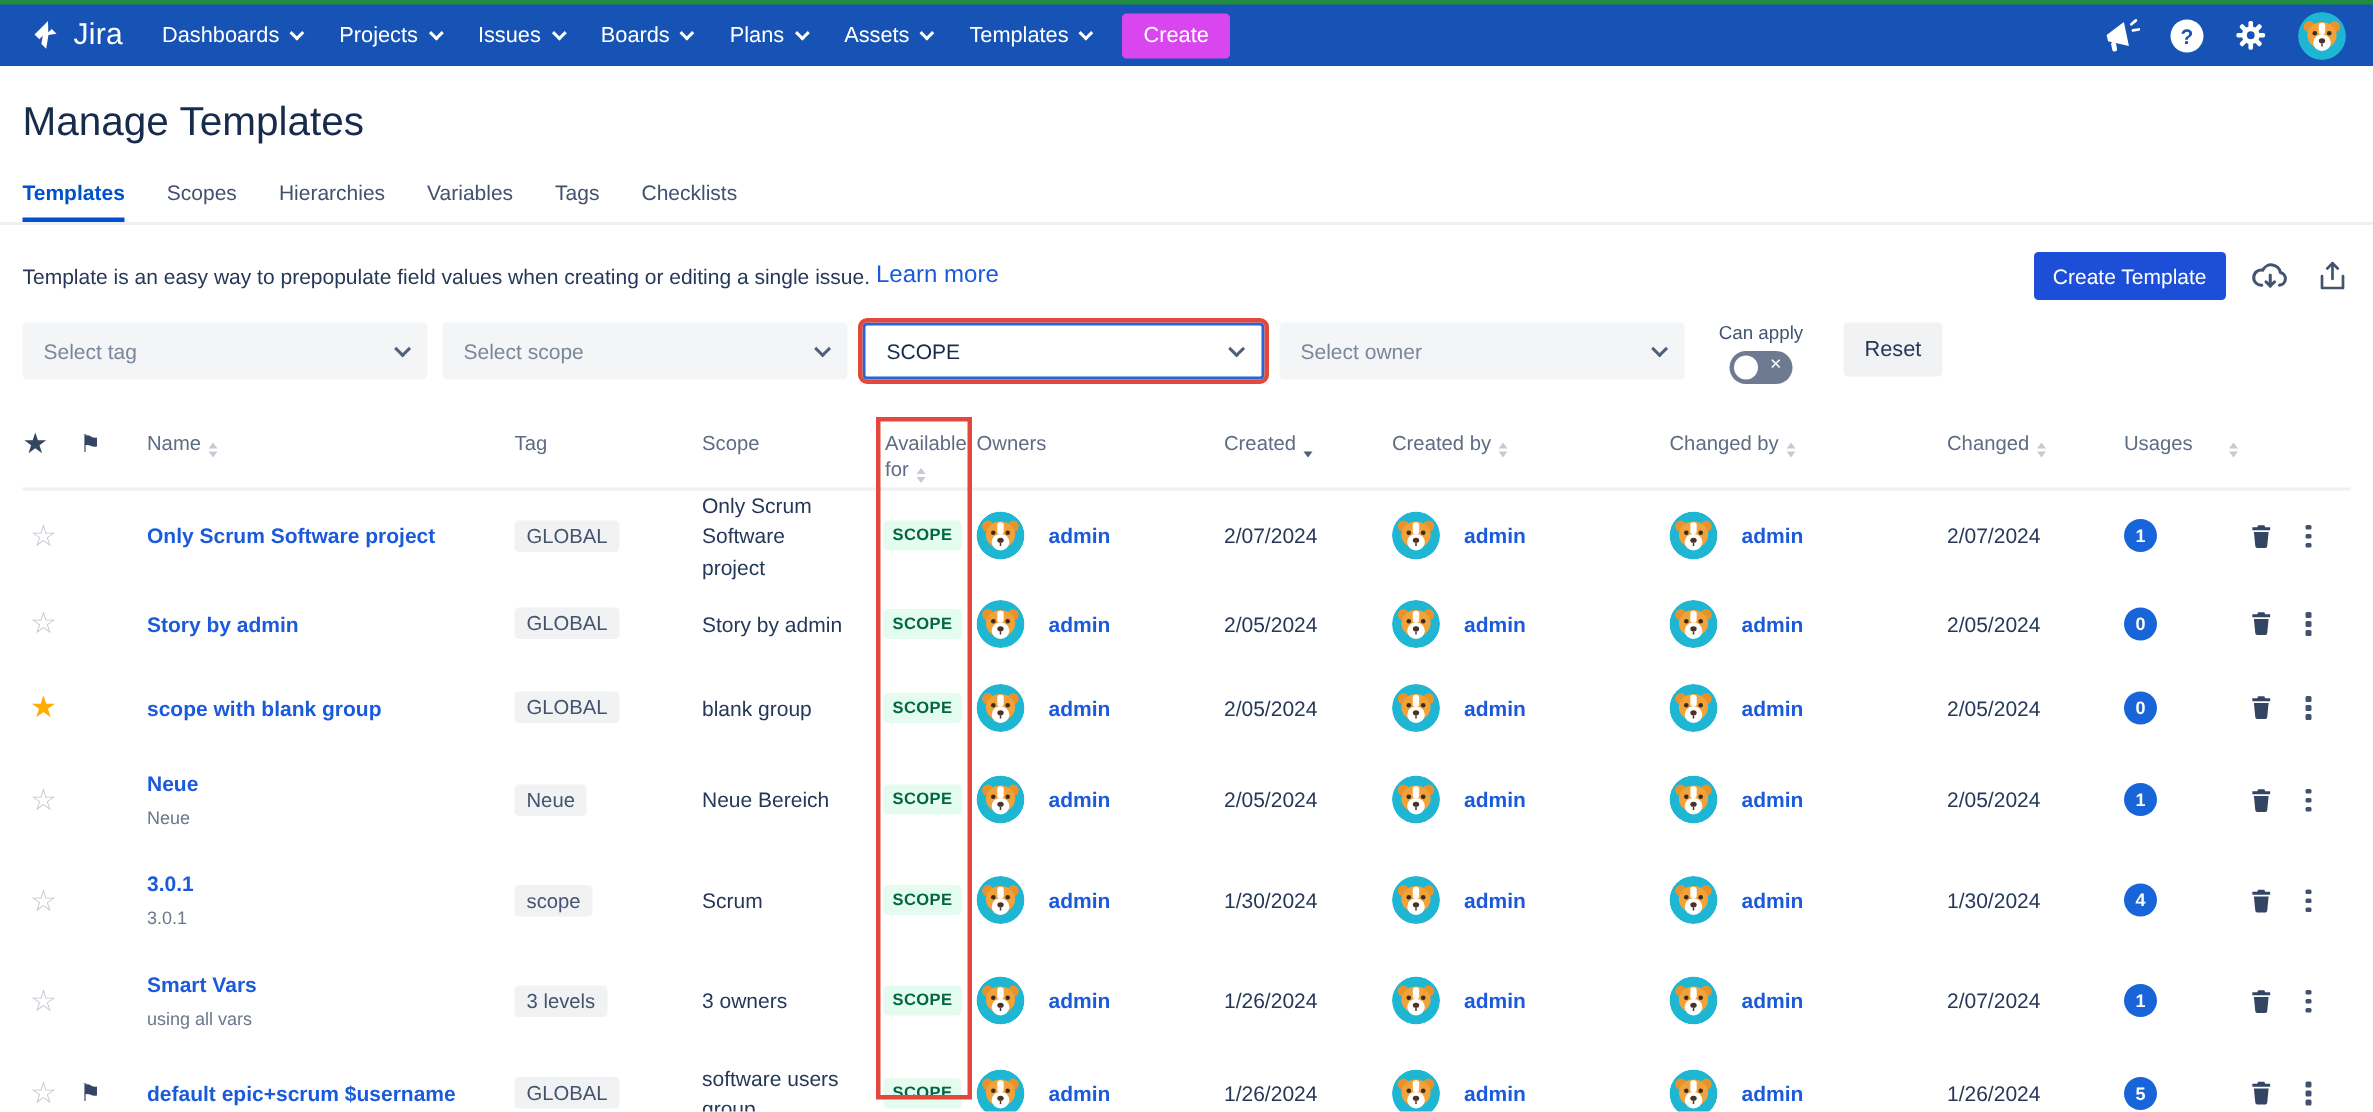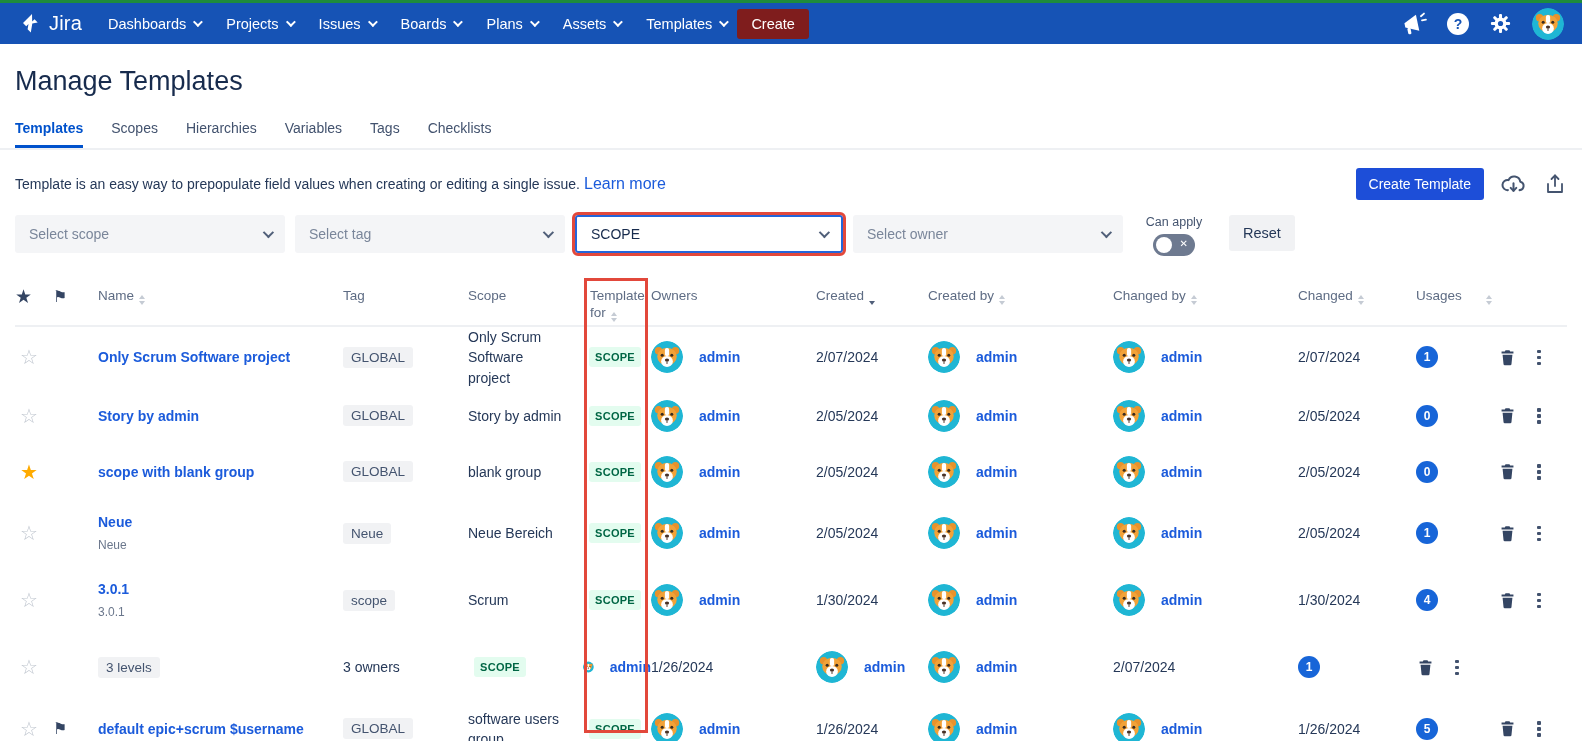"Create" .nav-create { background: #7f1d1d -> #d946ef; margin-left: 11px -> 22px }
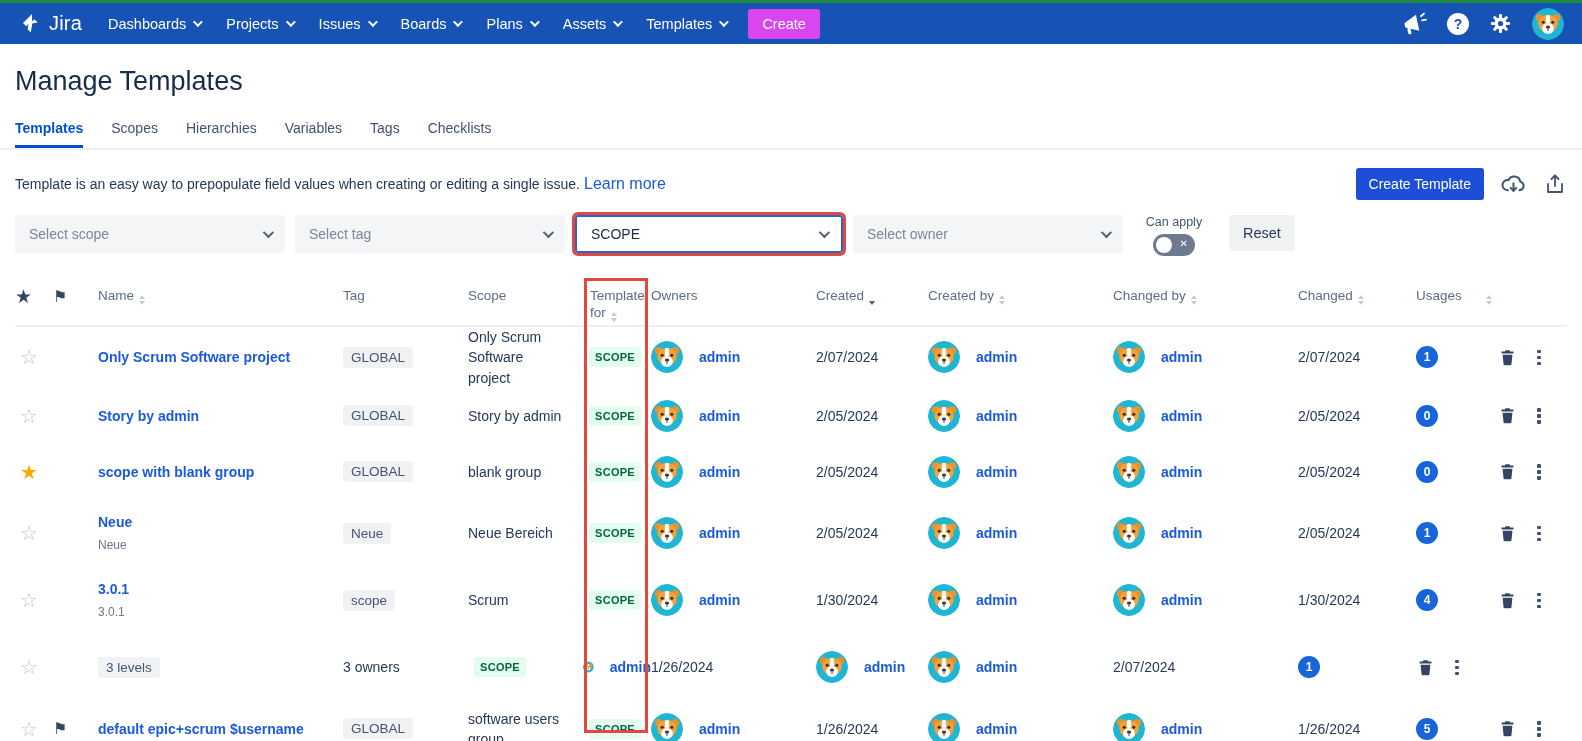"Select scope" div.f-select { order: before "Select tag" -> after "Select tag" }
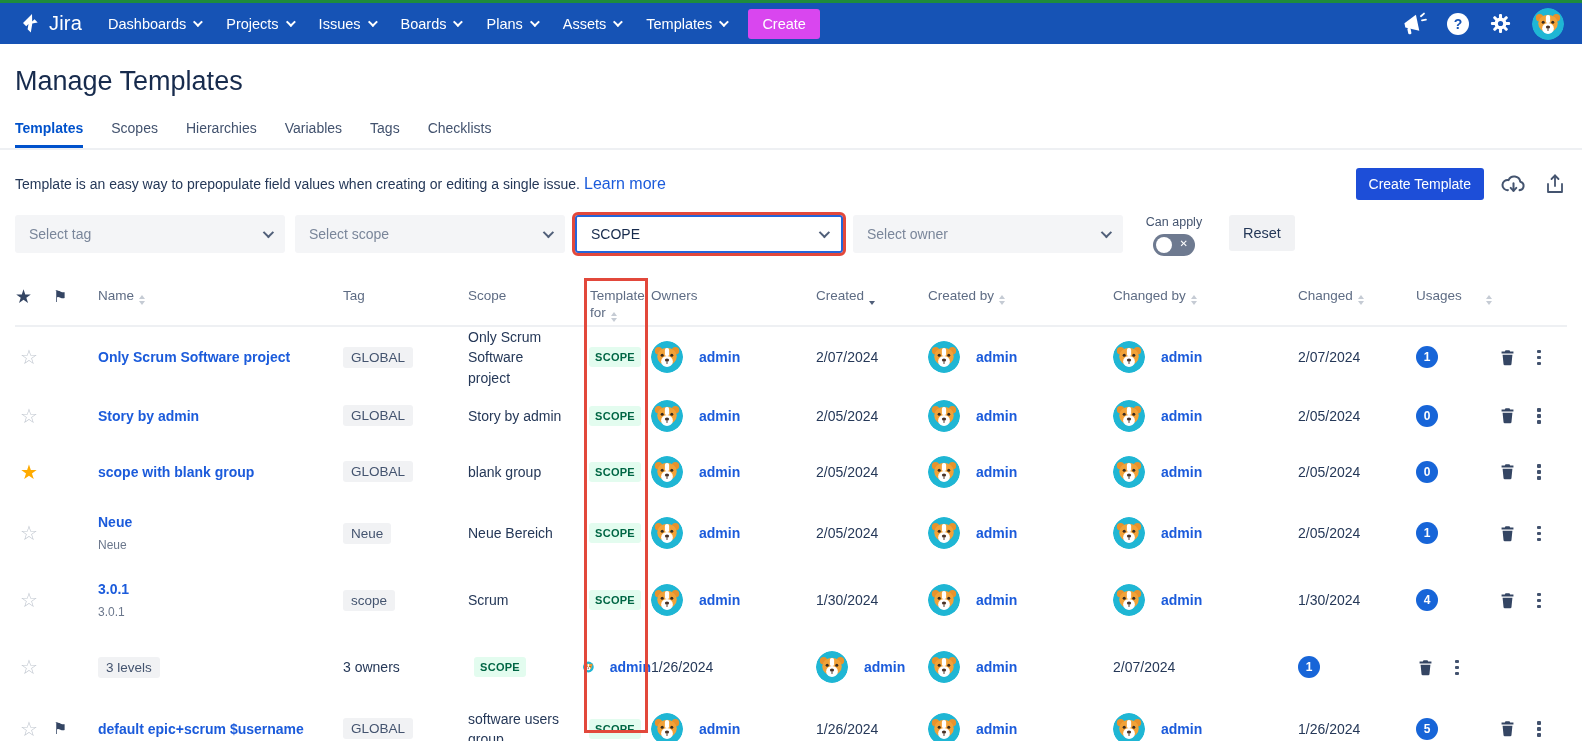"Template for" span { text: Template -> Available }
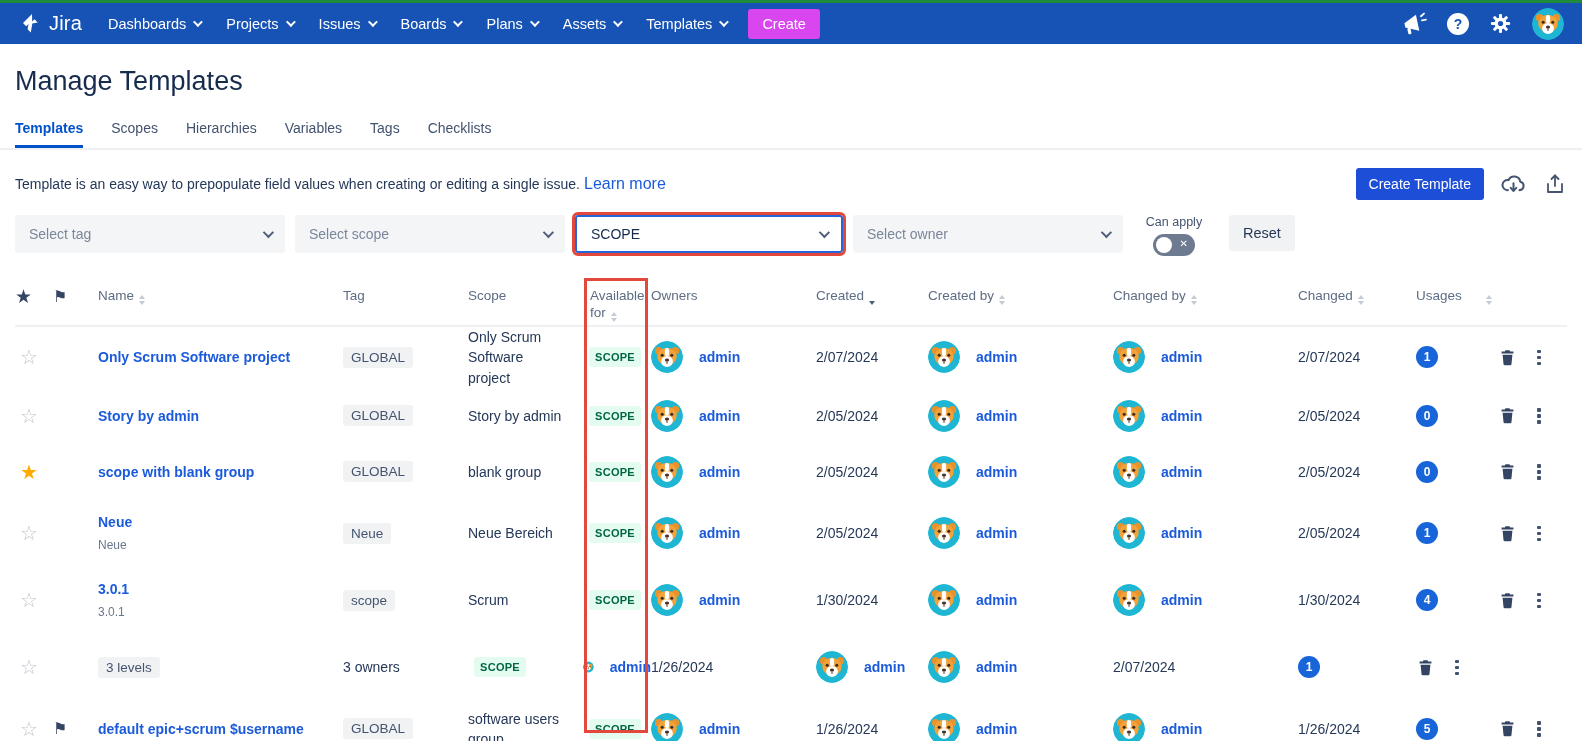"Smart Vars" div.name-wrap { html: none -> <div> <a>Smart Vars</a> <span>using all vars</span> </div> }
